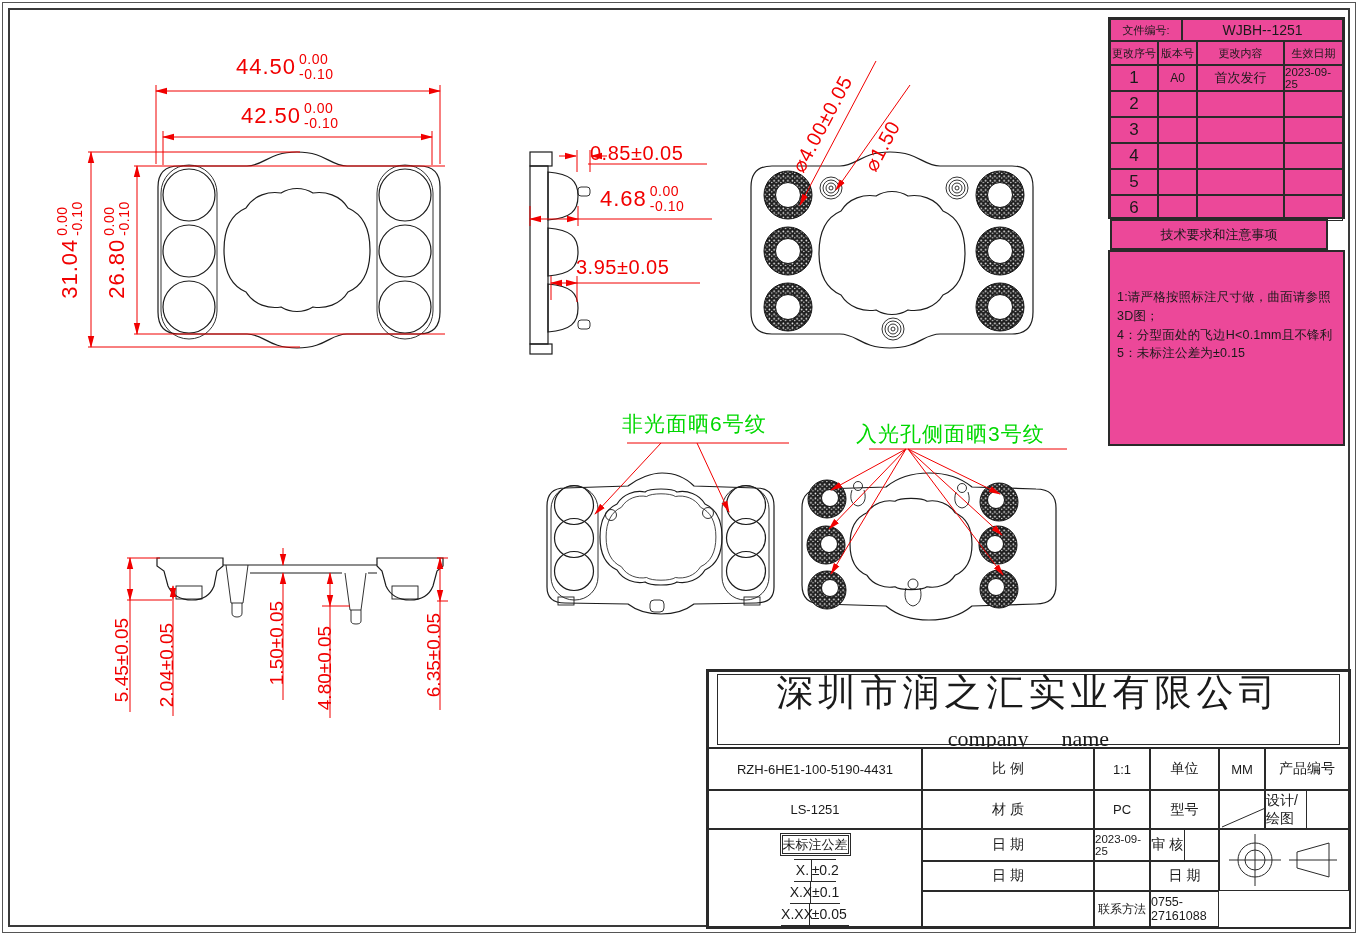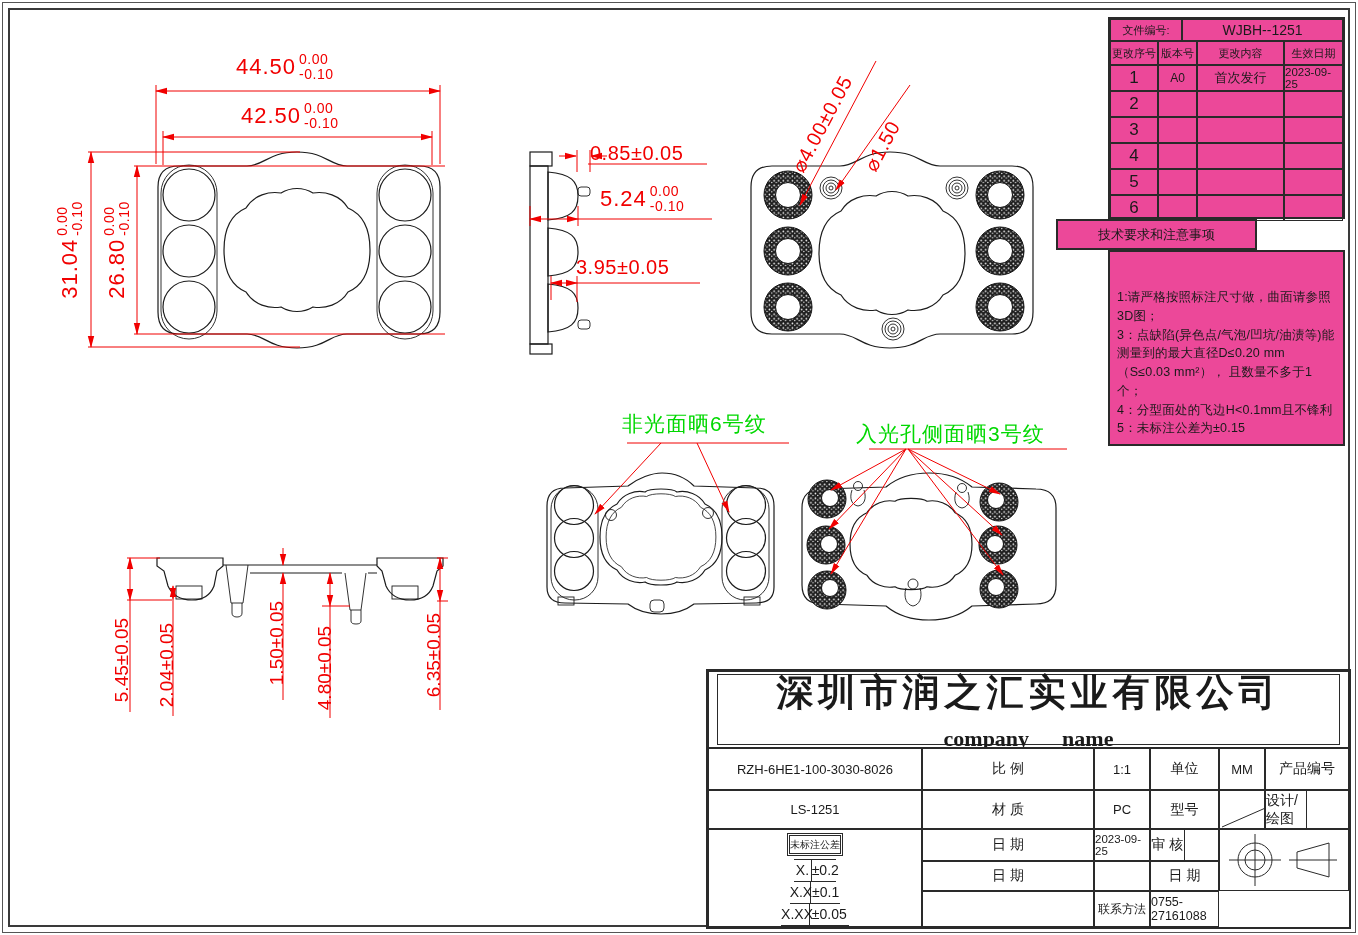"5.24" span.dv { text: 5.24 -> 4.68 }
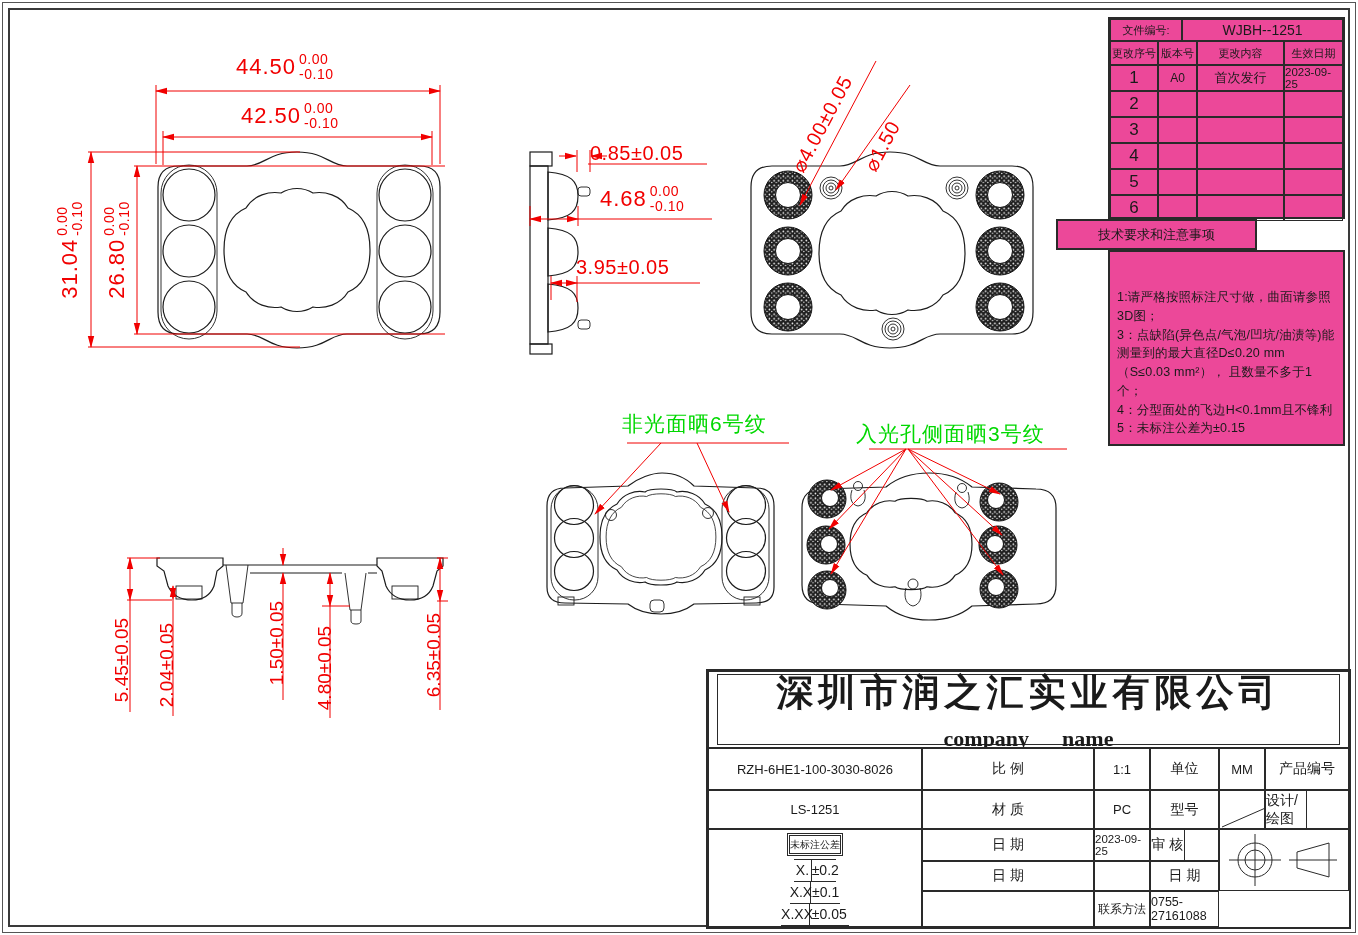"技术要求和注意事项" div.box { left: 1056px -> 1110px; width: 201px -> 218px }
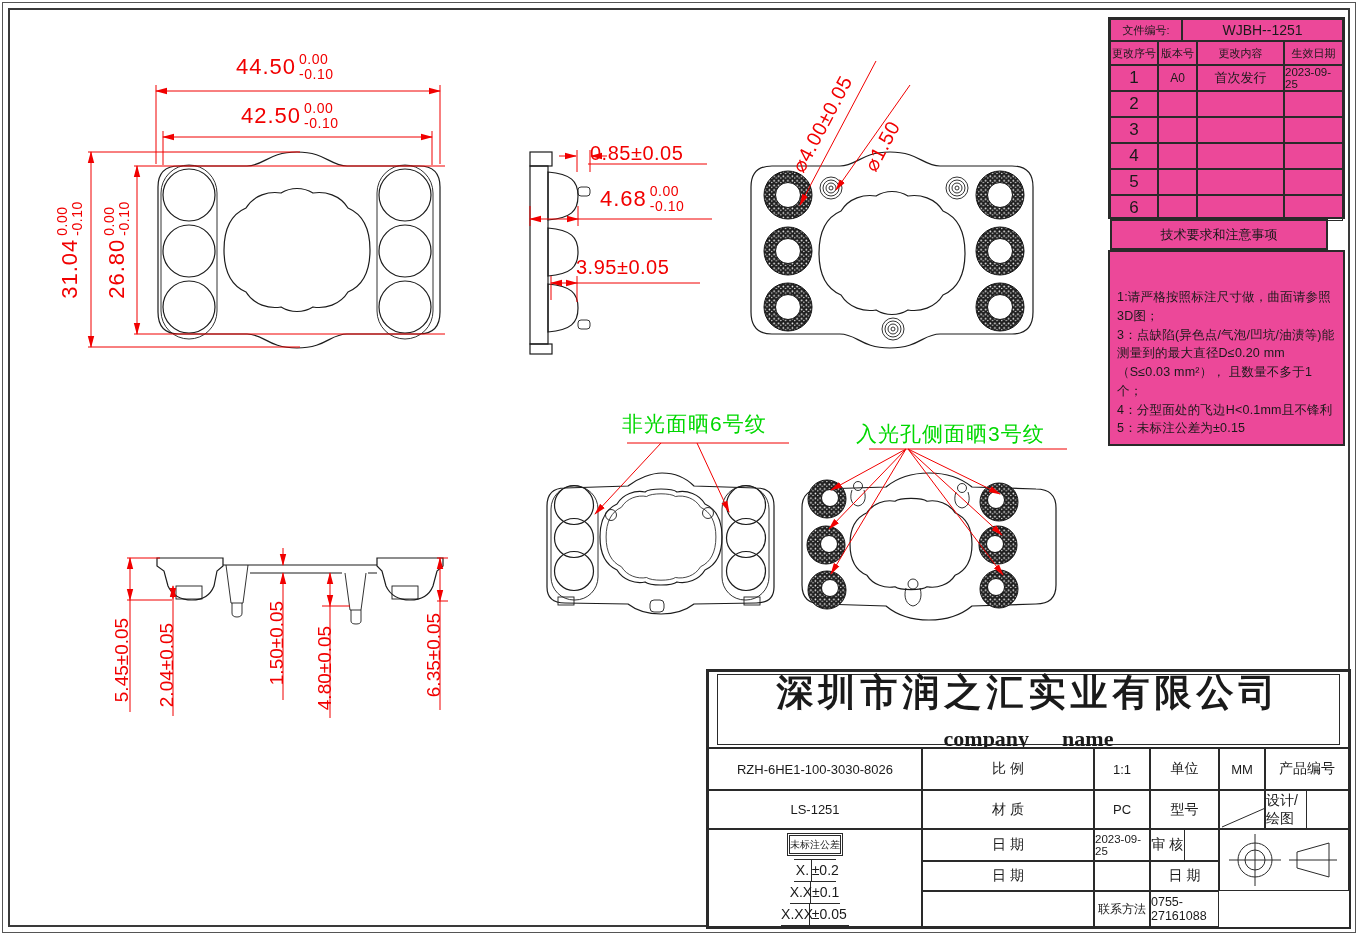"3：点缺陷(异色点/气泡/凹坑/油渍等)能测量到的最大直径D≤0.20" div { html: <div>3：点缺陷(异色点/气泡/凹坑/油渍等)能测量到的最大直径D≤0.20 mm（S≤0.03 mm²）， 且数量不多于1个；</div> -> none }
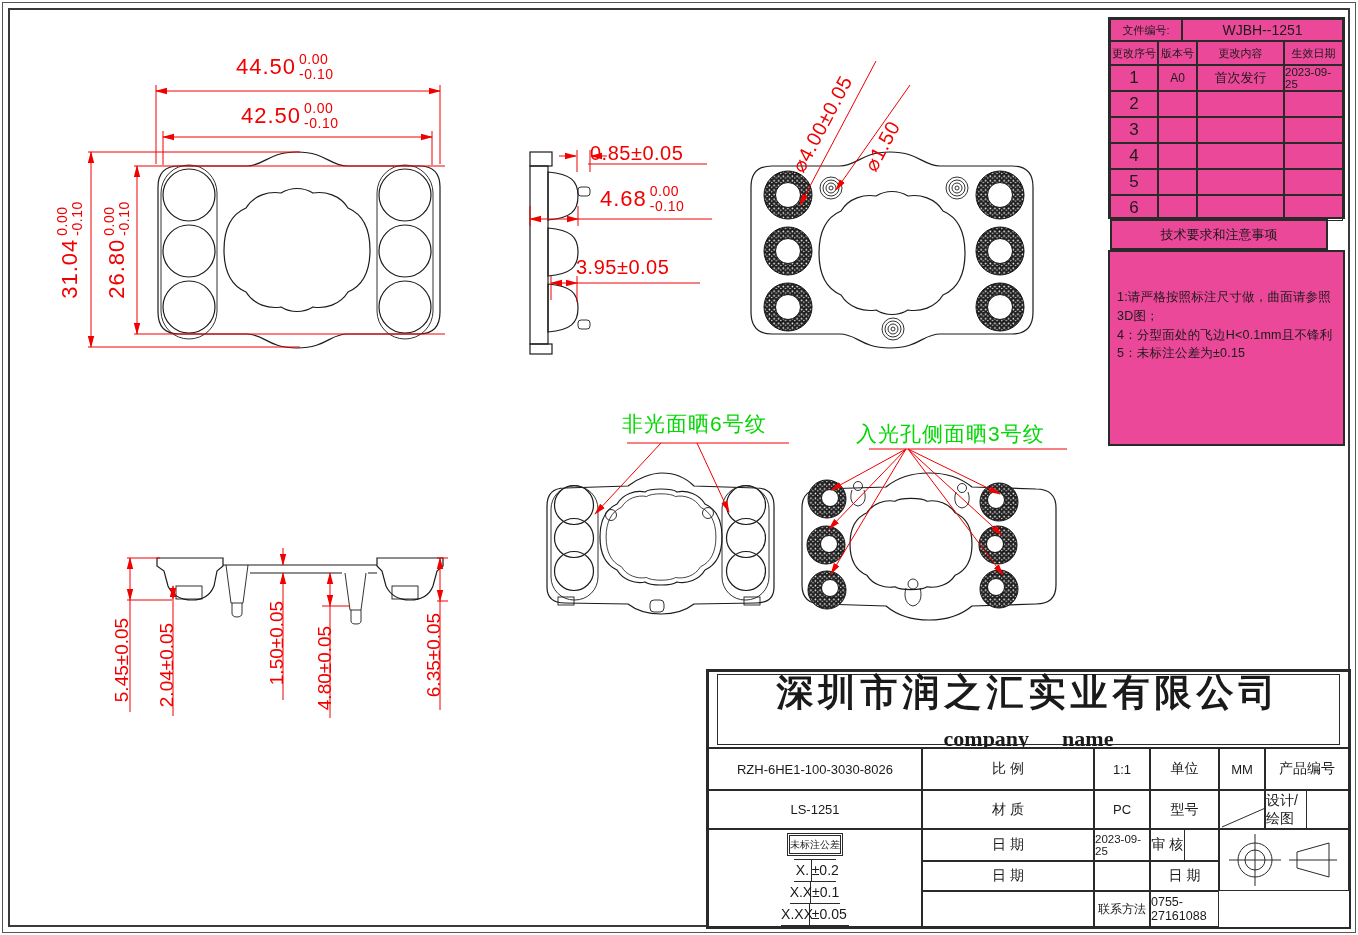"深圳市润之汇实业有限公司" .company-cell { font-weight: bold -> none }
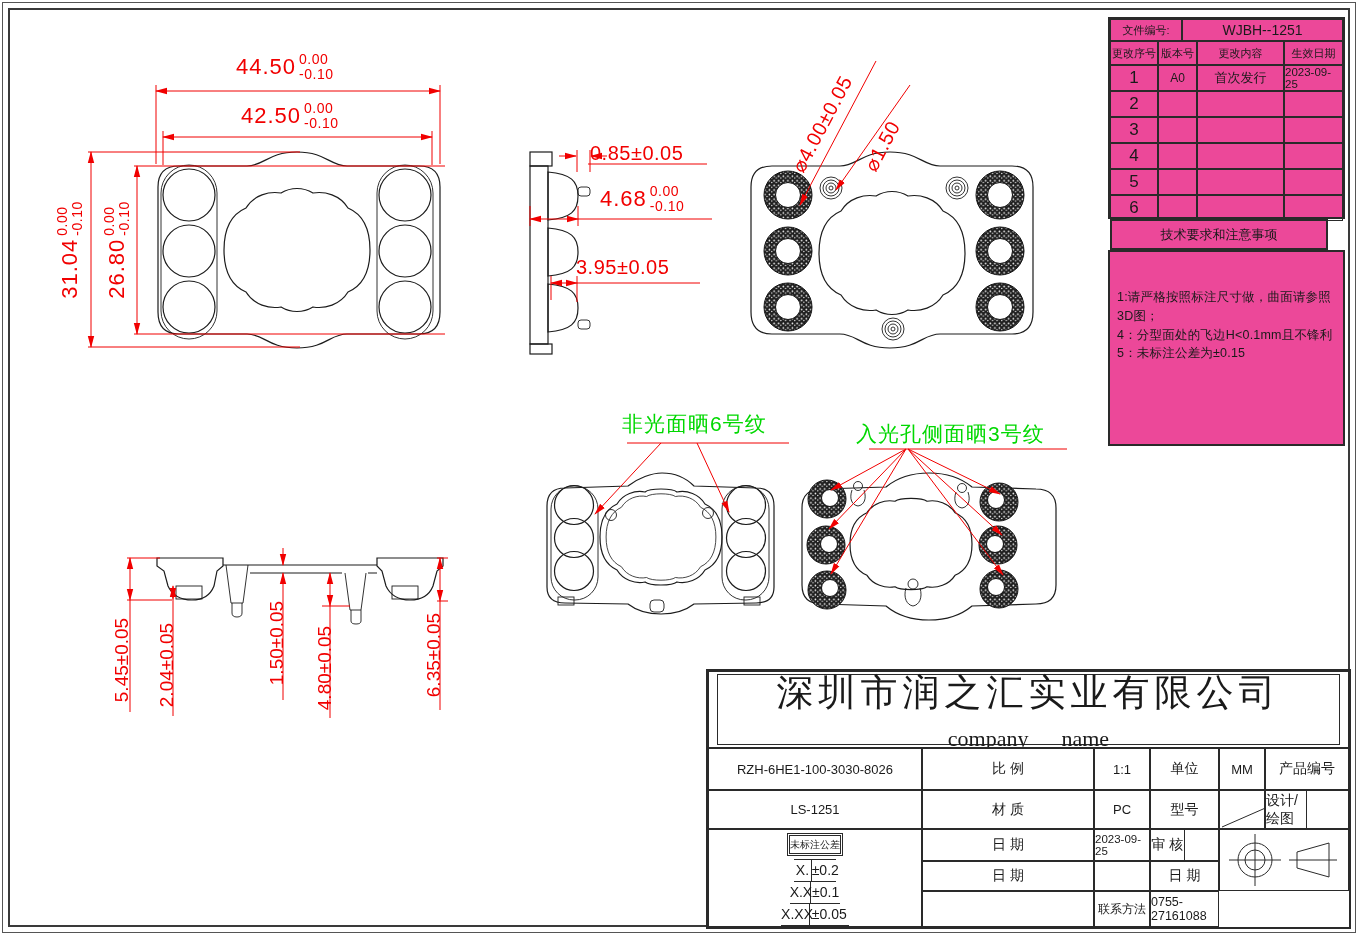"RZH-6HE1-100-3030-8026" div.tc { text: RZH-6HE1-100-3030-8026 -> RZH-6HE1-100-5190-4431 }
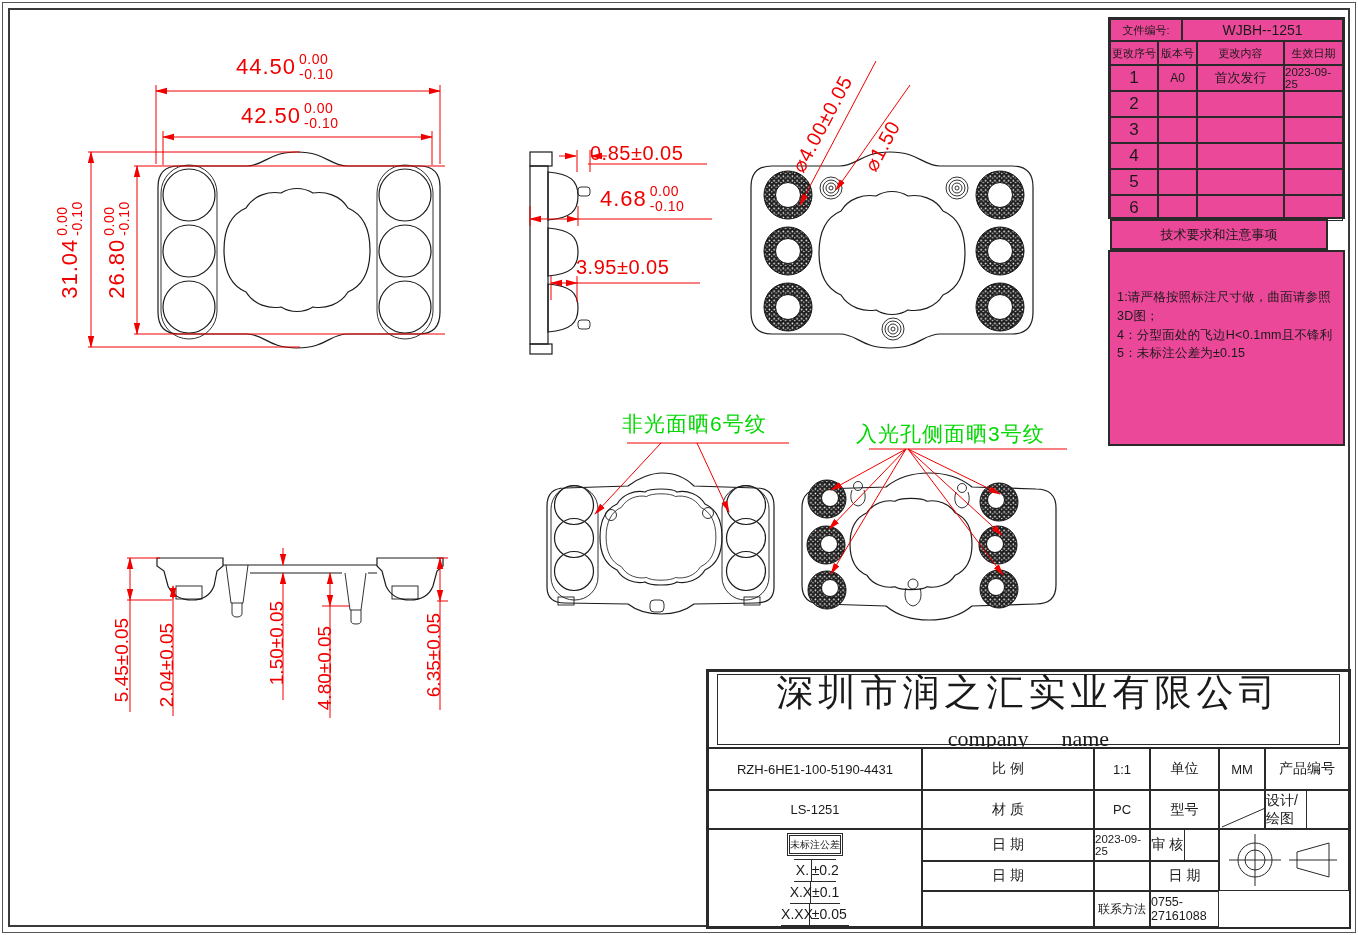"未标注公差" .tolhead { font-size: 10px -> 13px }
